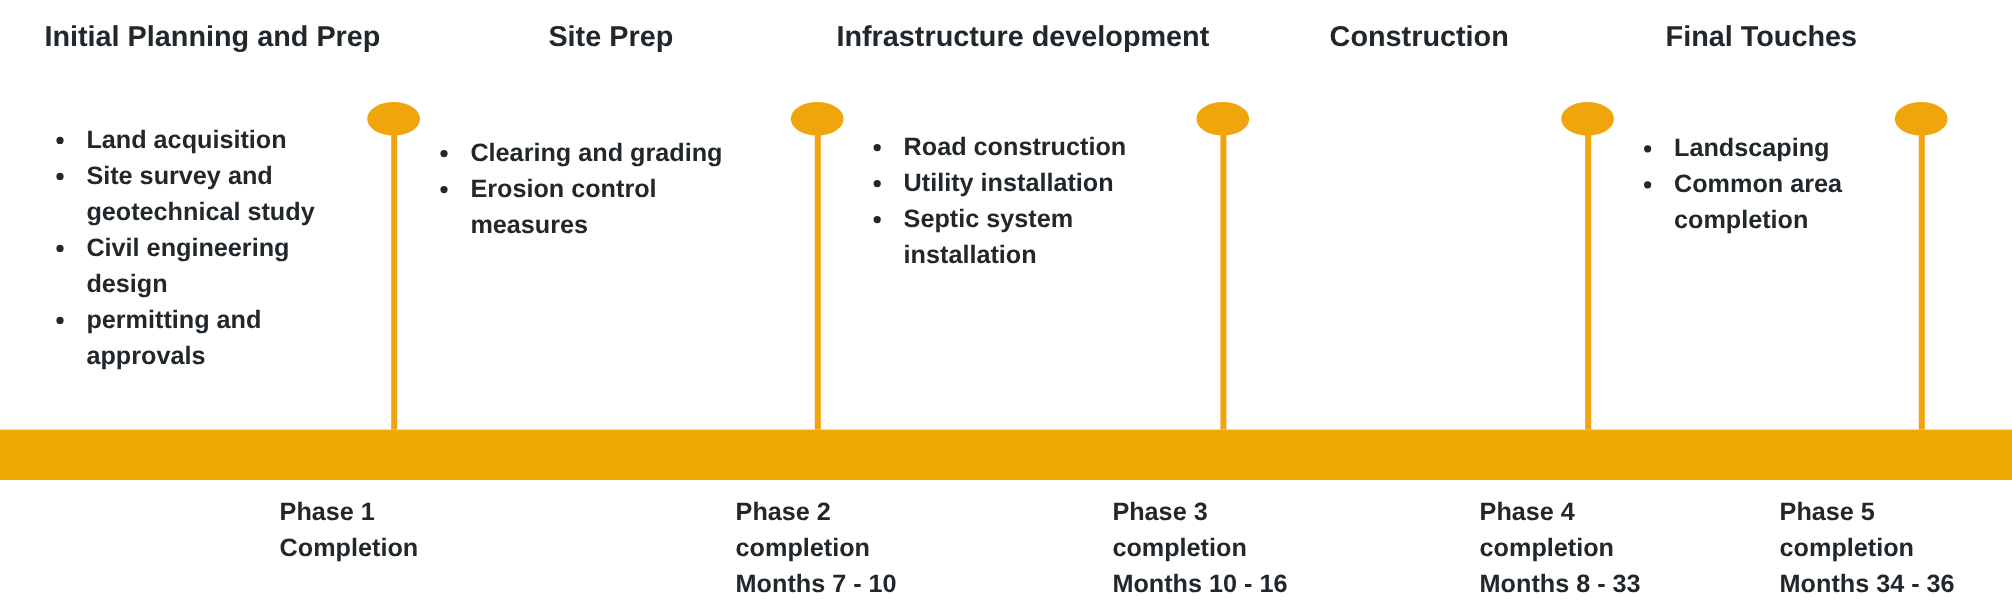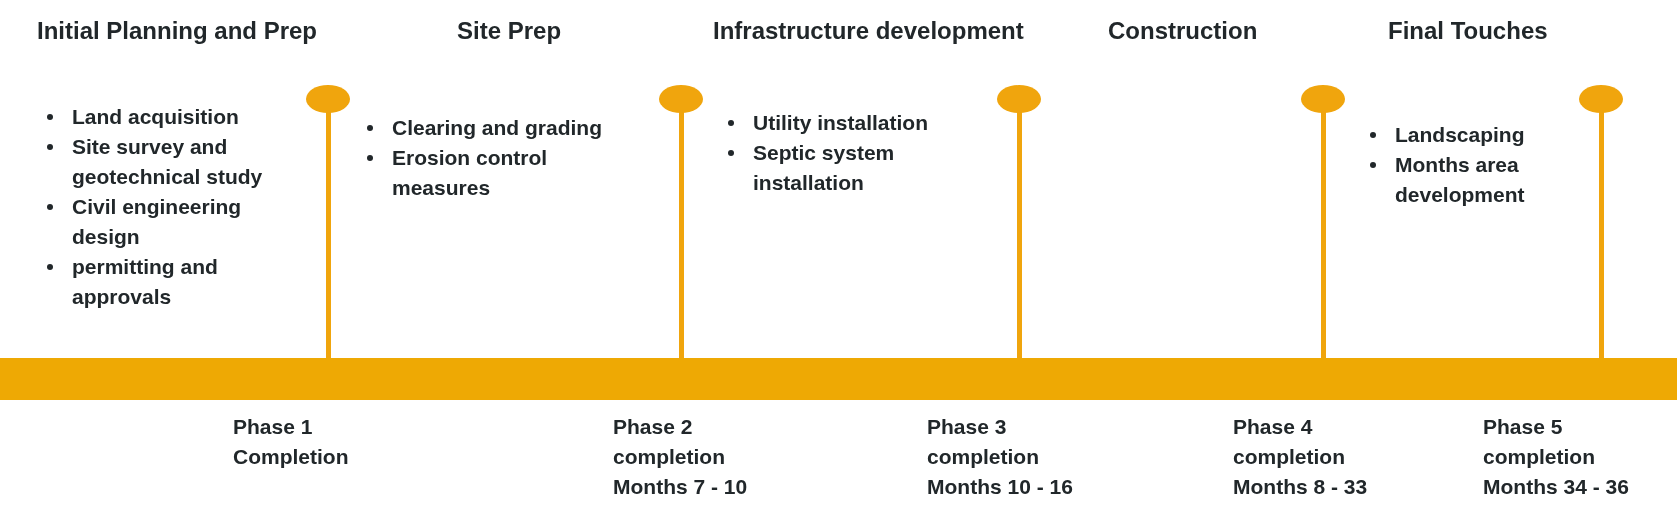"Infrastructure development" div.phase-title { left: 713px -> 697px }
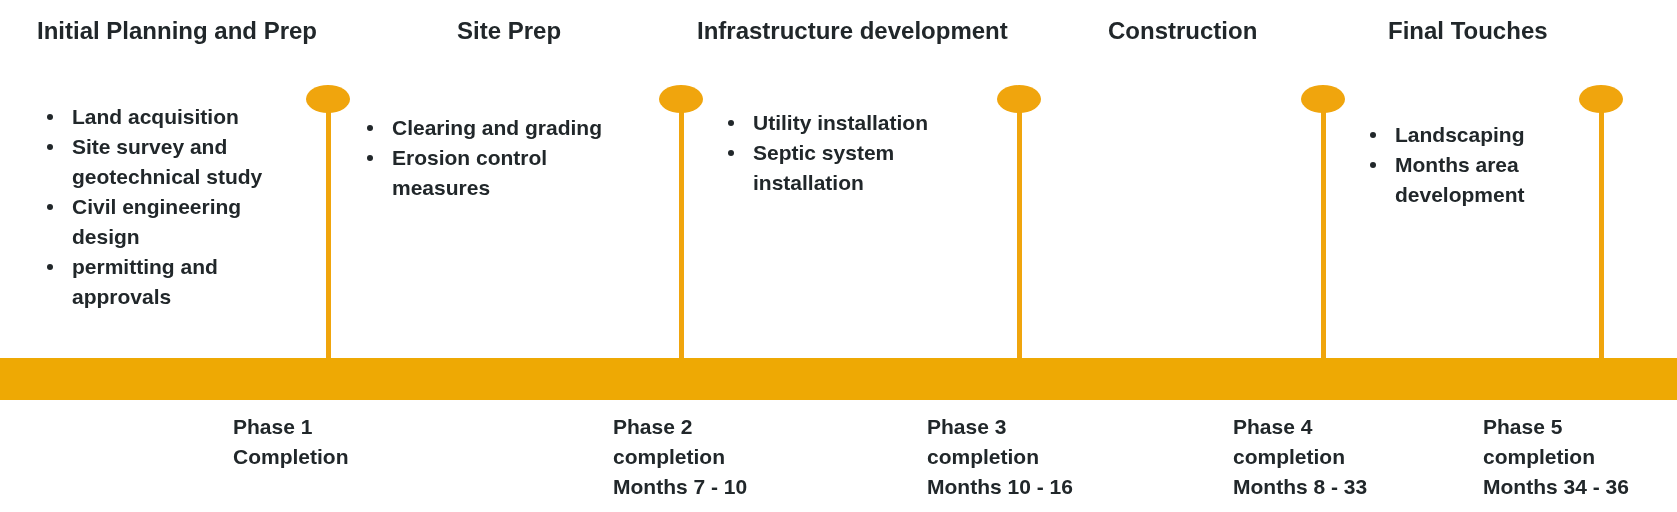"Road construction" div.bullet-item { html: none -> <div> <span></span> <span>Road construction</span> </div> }
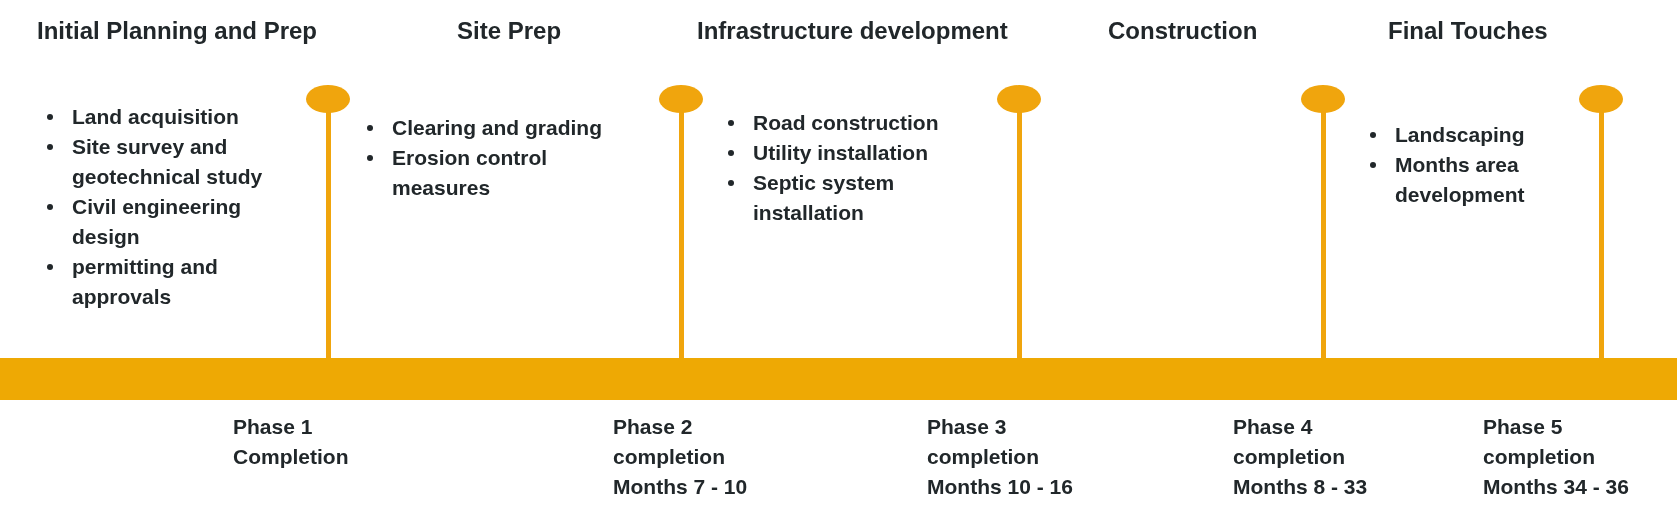"Landscaping" div.bullets { top: 120px -> 109px }
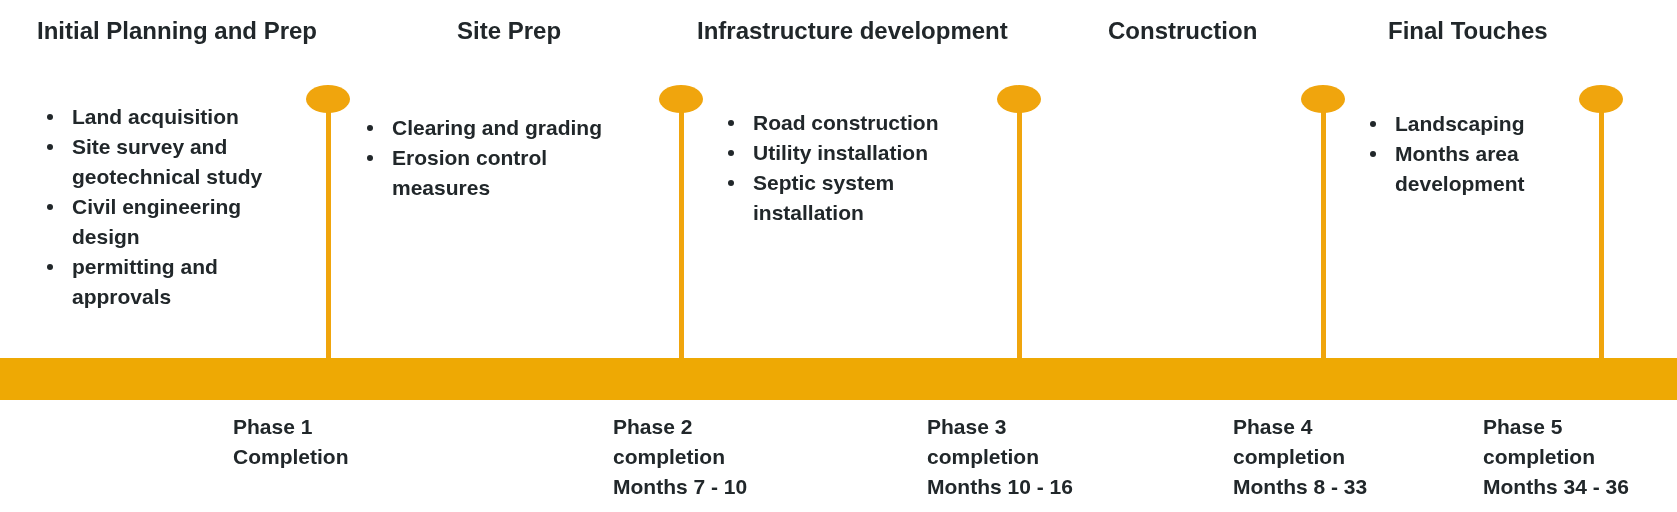"Months area development" span.bullet-text { text: Months area development -> Common area completion }
